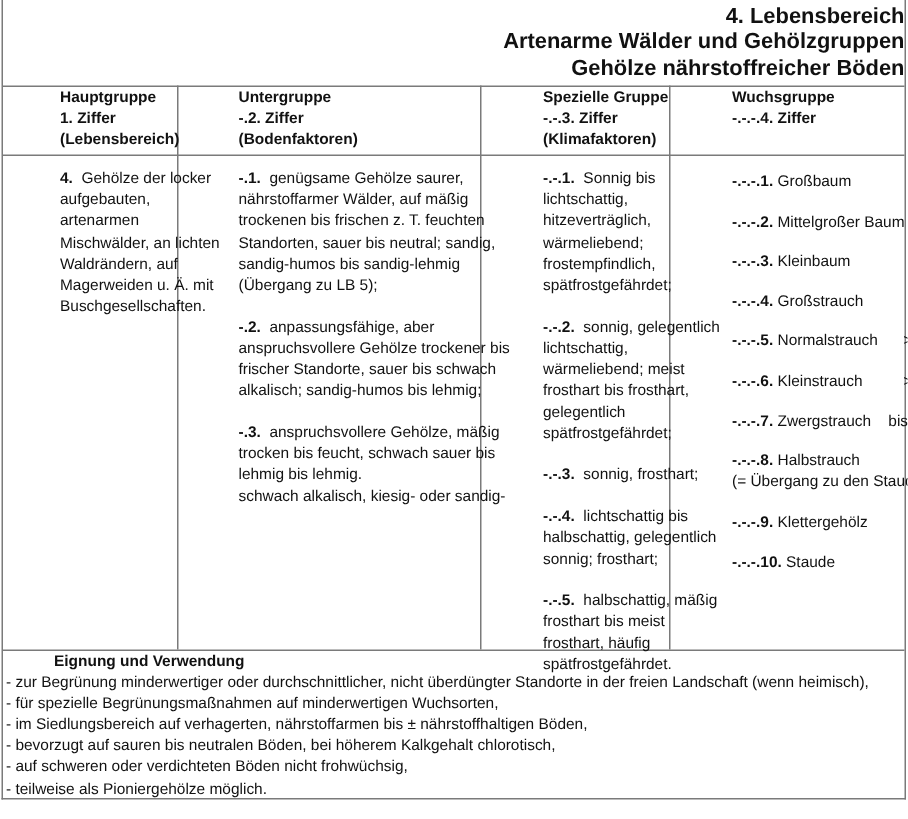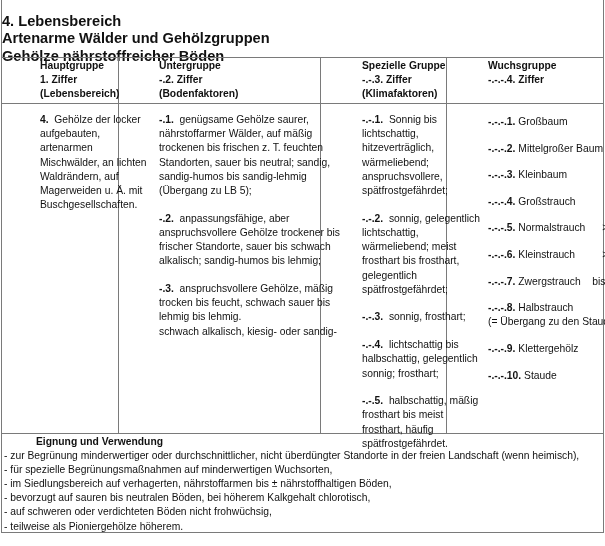"4. Lebensbereich" .title { padding-top: 13px -> 3px; text-align: left -> right }
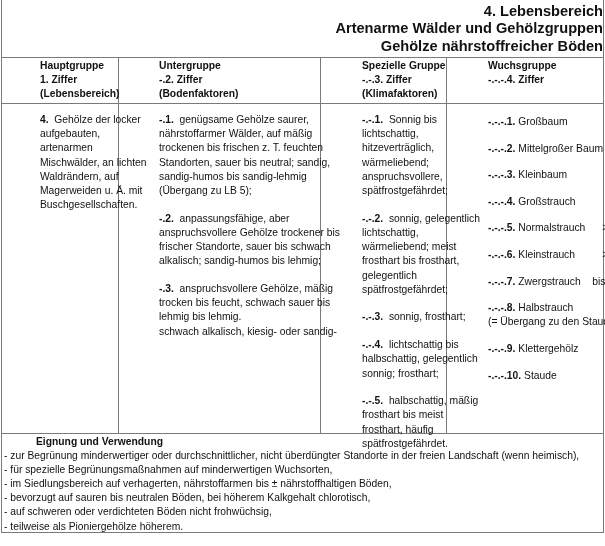"anspruchsvollere," div.ln { text: anspruchsvollere -> frostempfindlich }
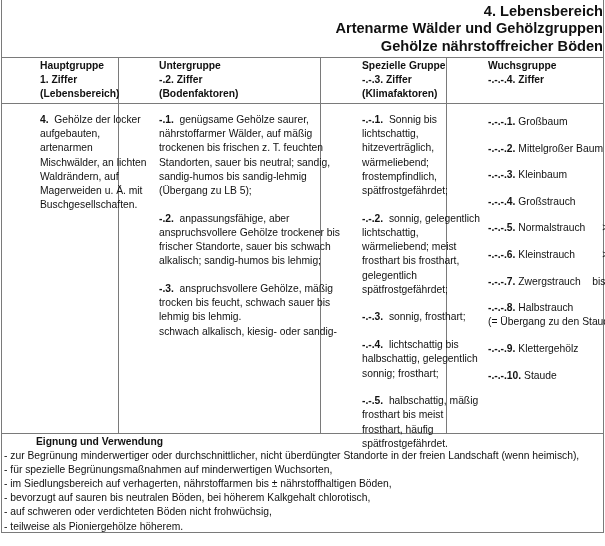"- teilweise als Pioniergehölze höherem." div { text: höherem -> möglich }
